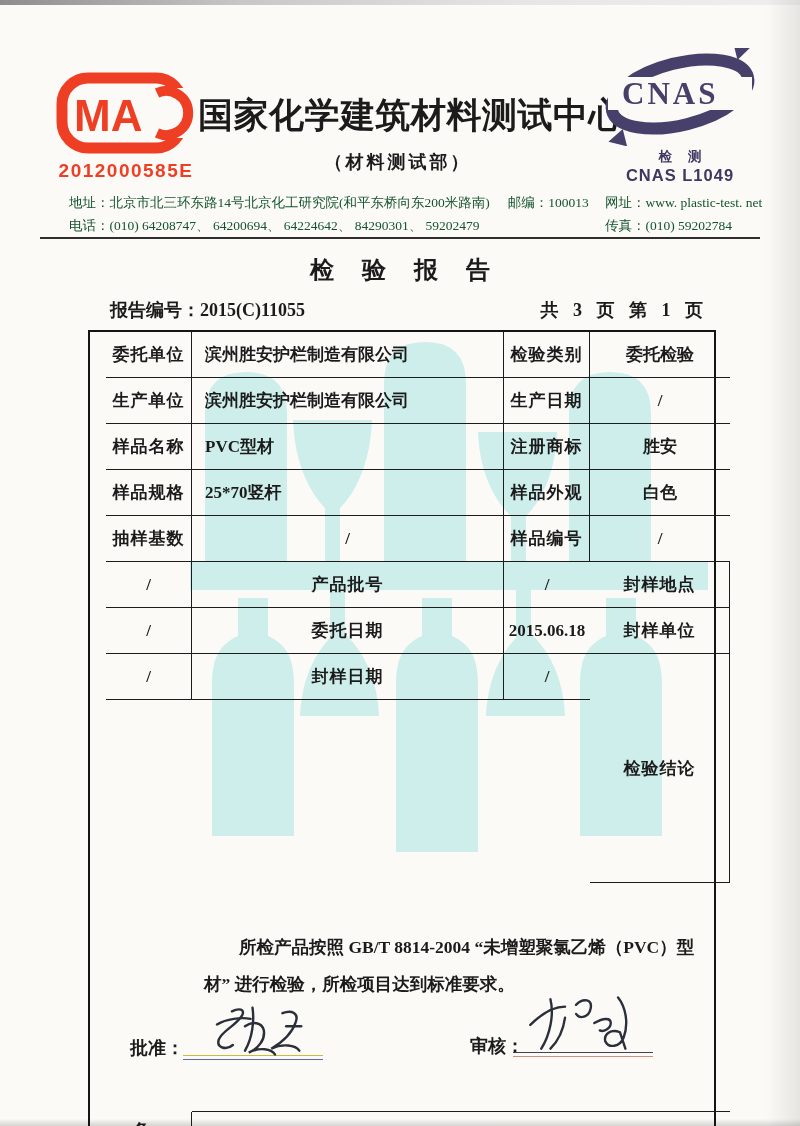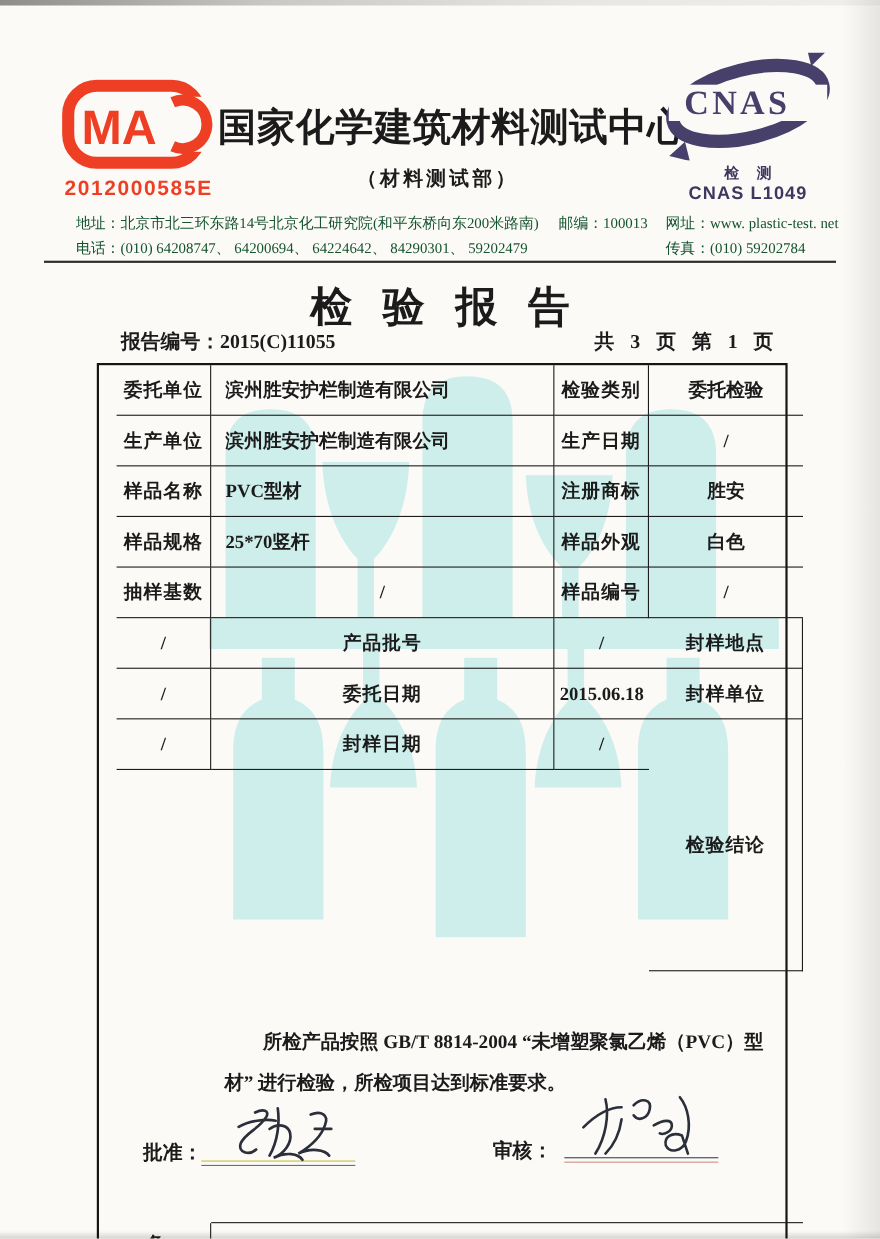"检验报告" .report-title { font-size: 38px -> 24px }
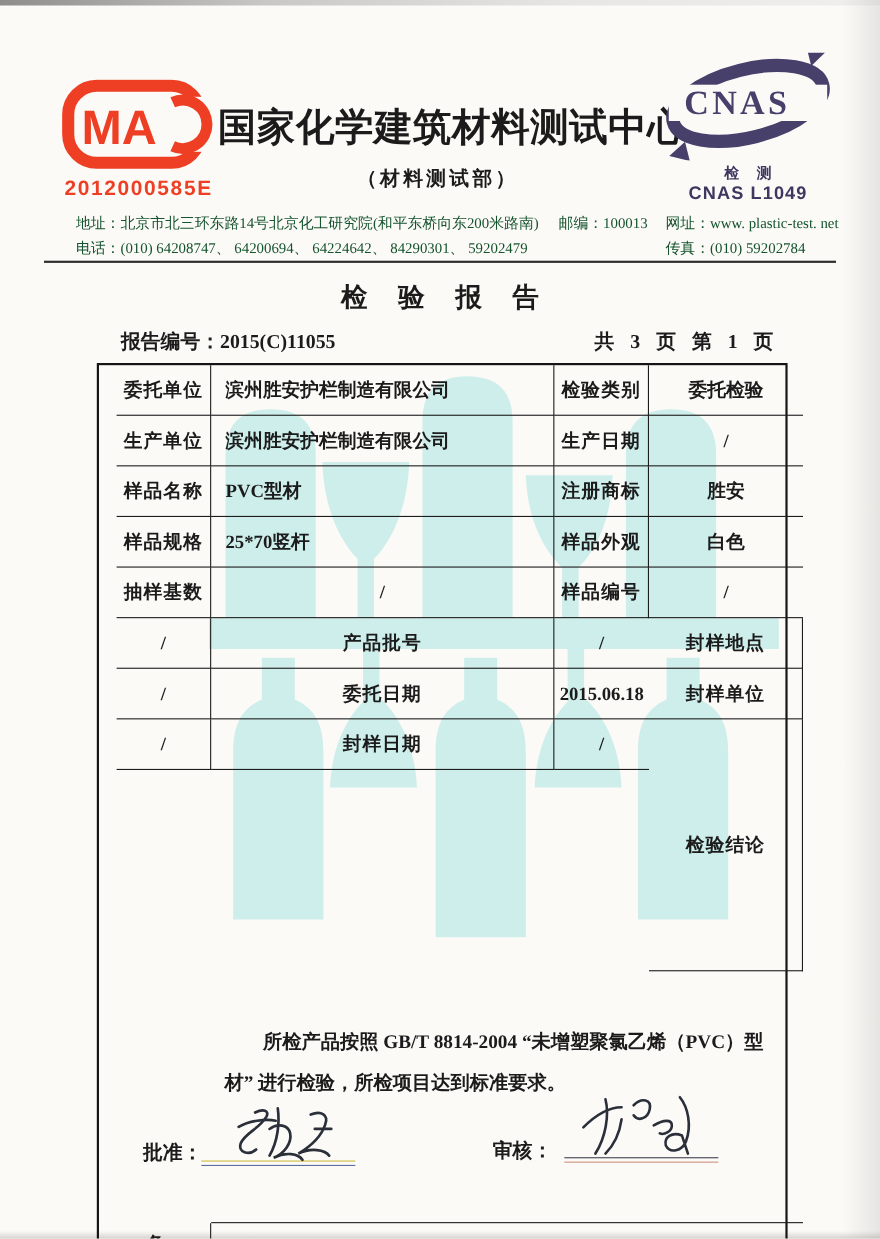"审核：" .lbl-review { left: 448px -> 470px }
